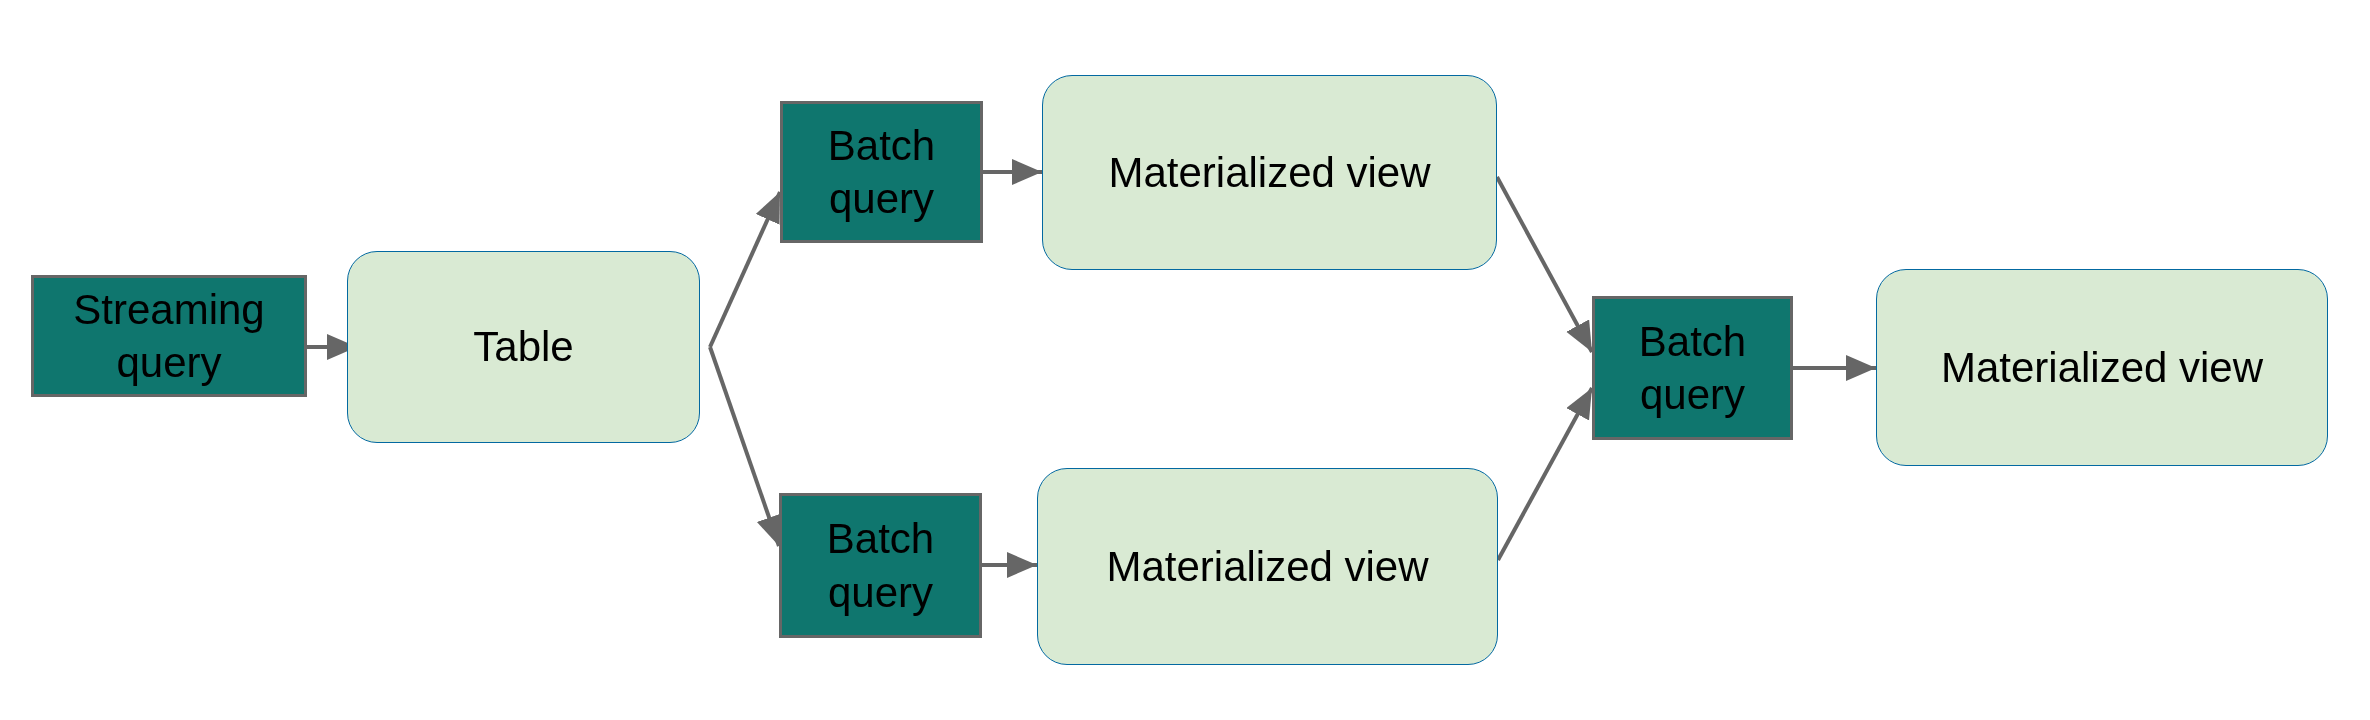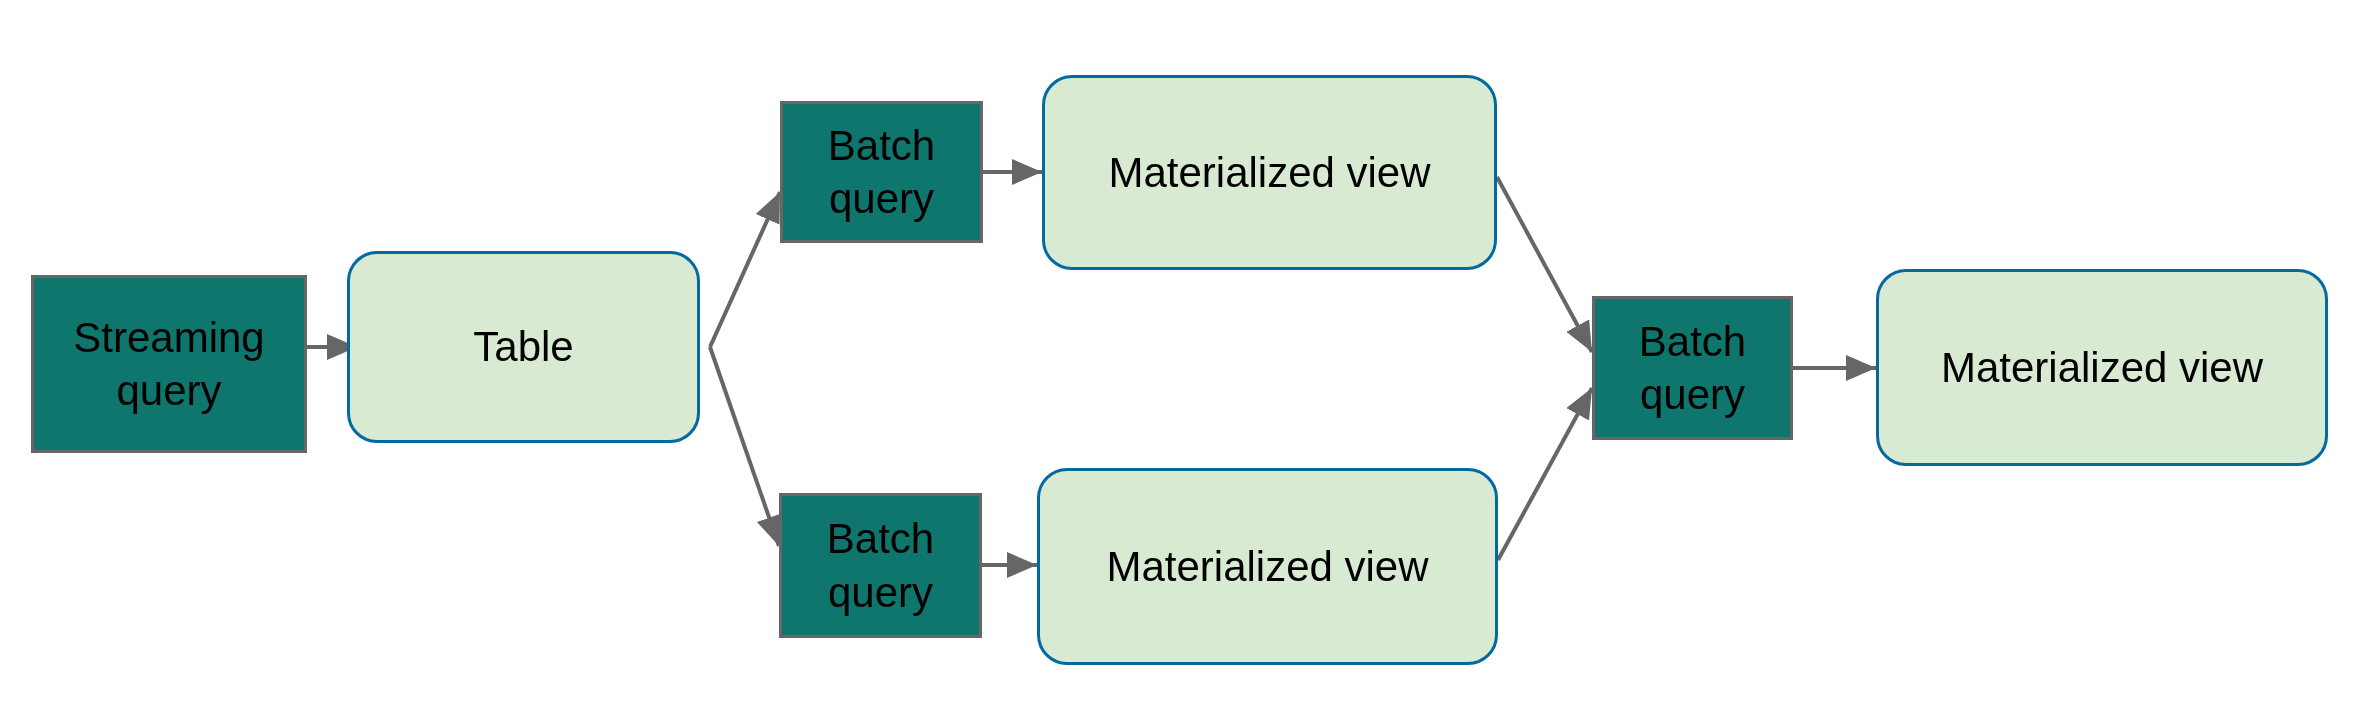"Materialized view" .node.view { border: 3px solid #0369a1 -> 1px solid #0369a1 }
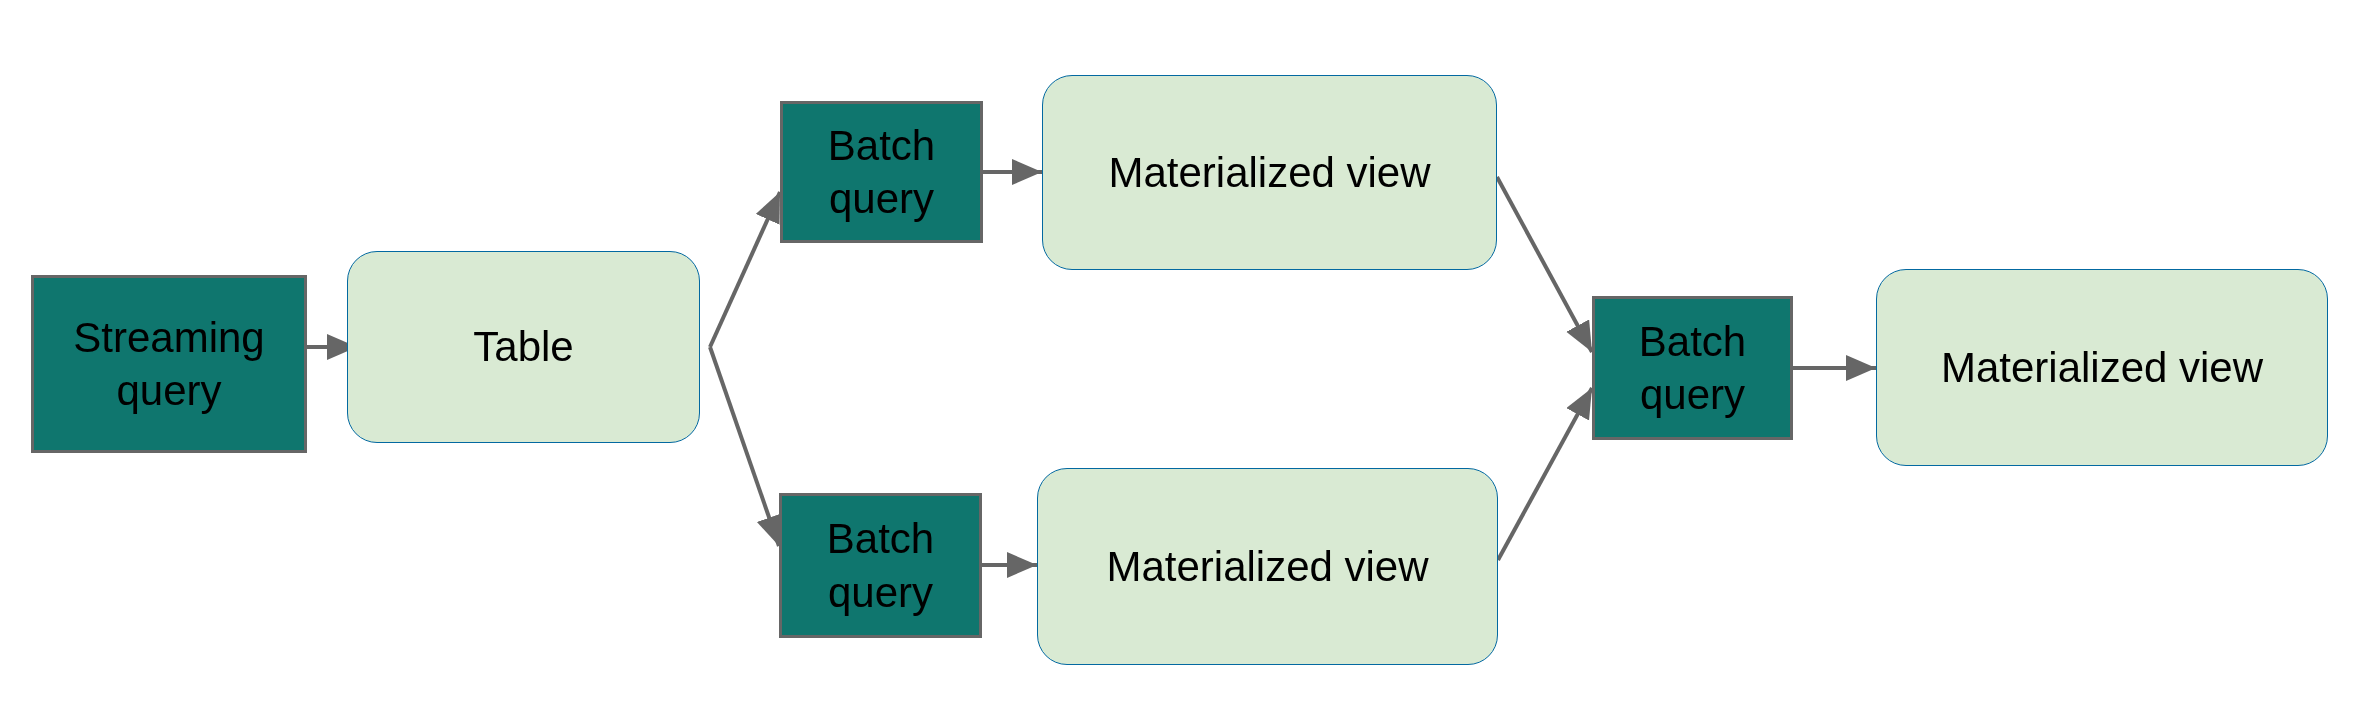"Streaming query" div.node { height: 178px -> 122px }
